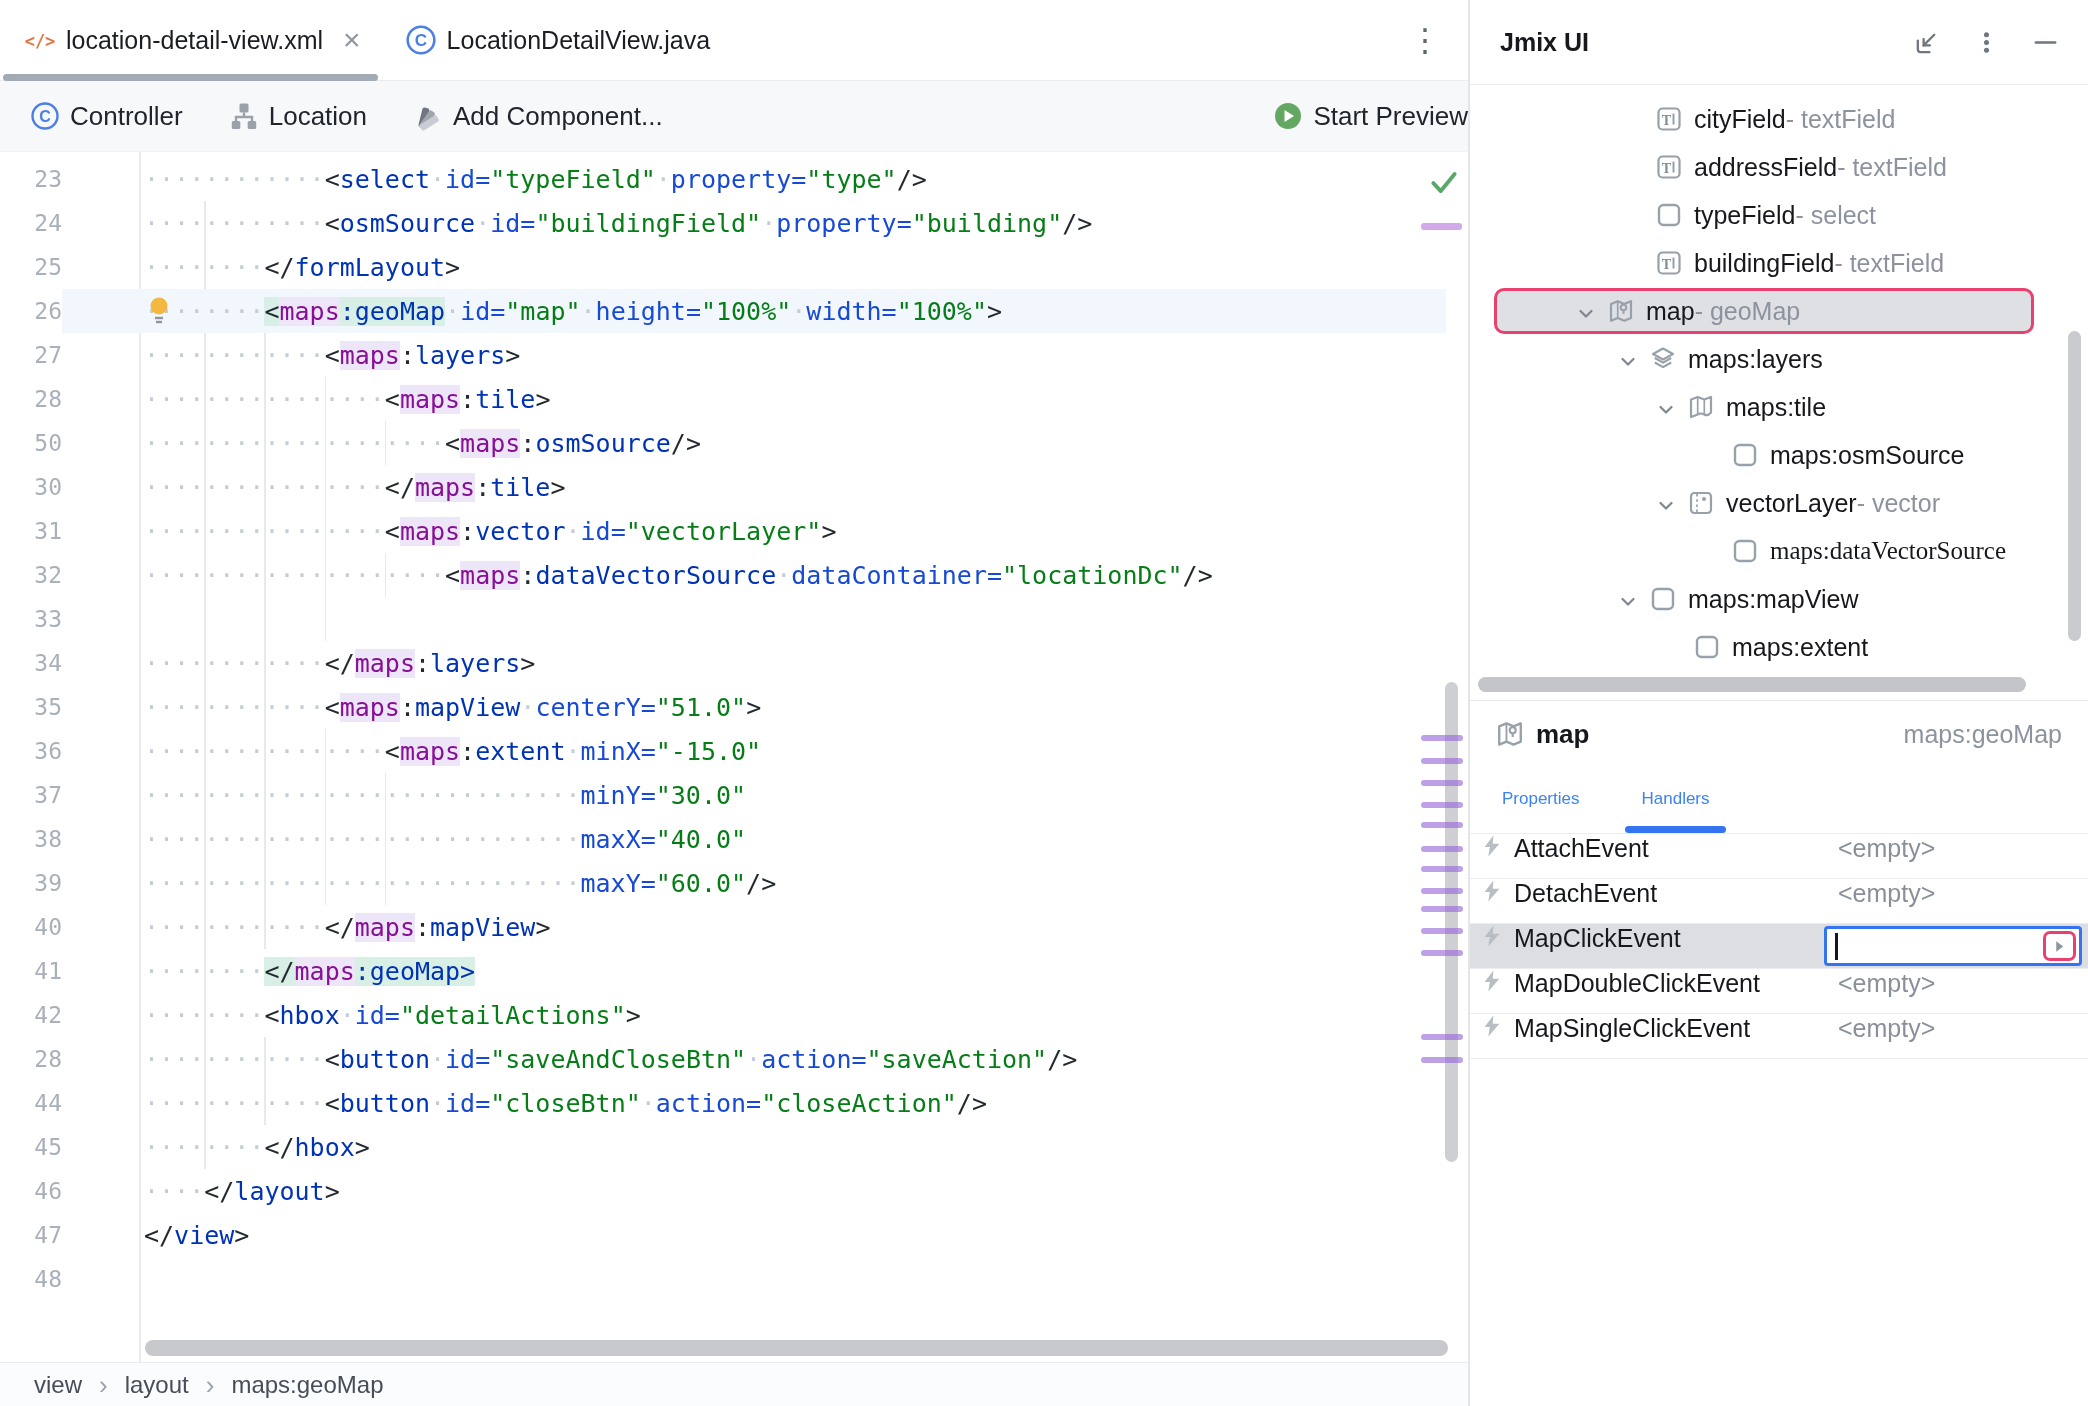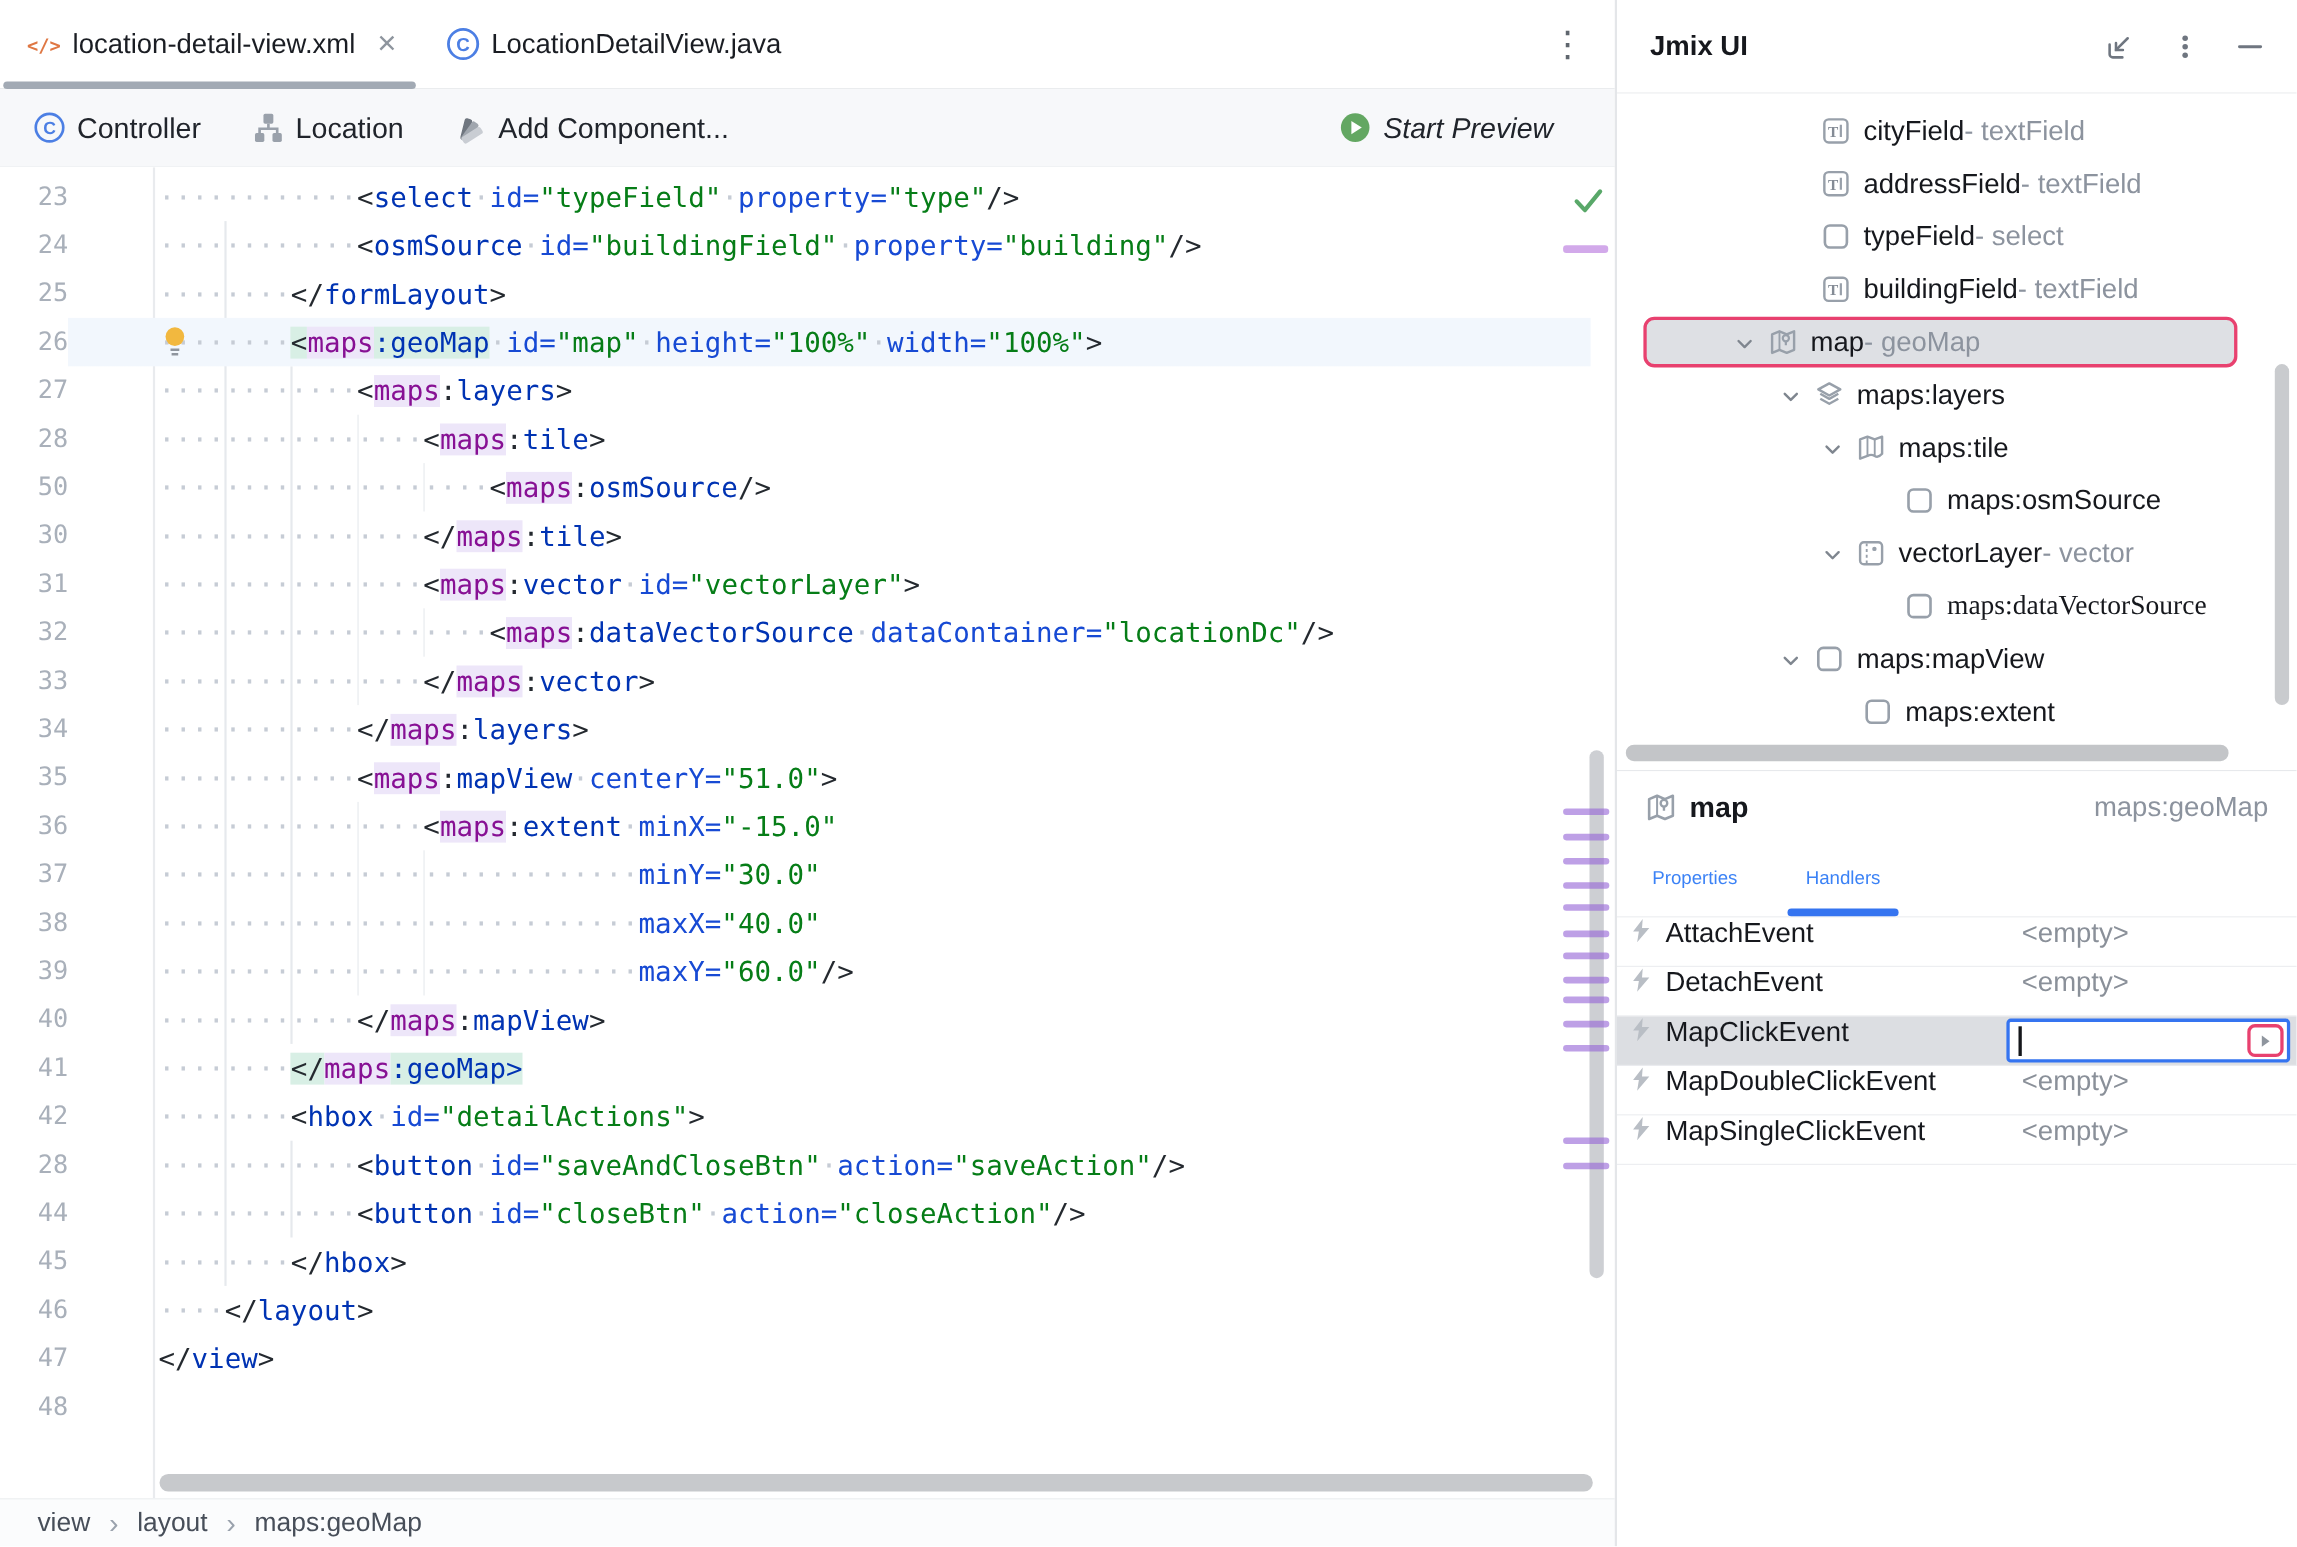"Start Preview" .start { font-style: italic -> none; margin-right: 56px -> none }
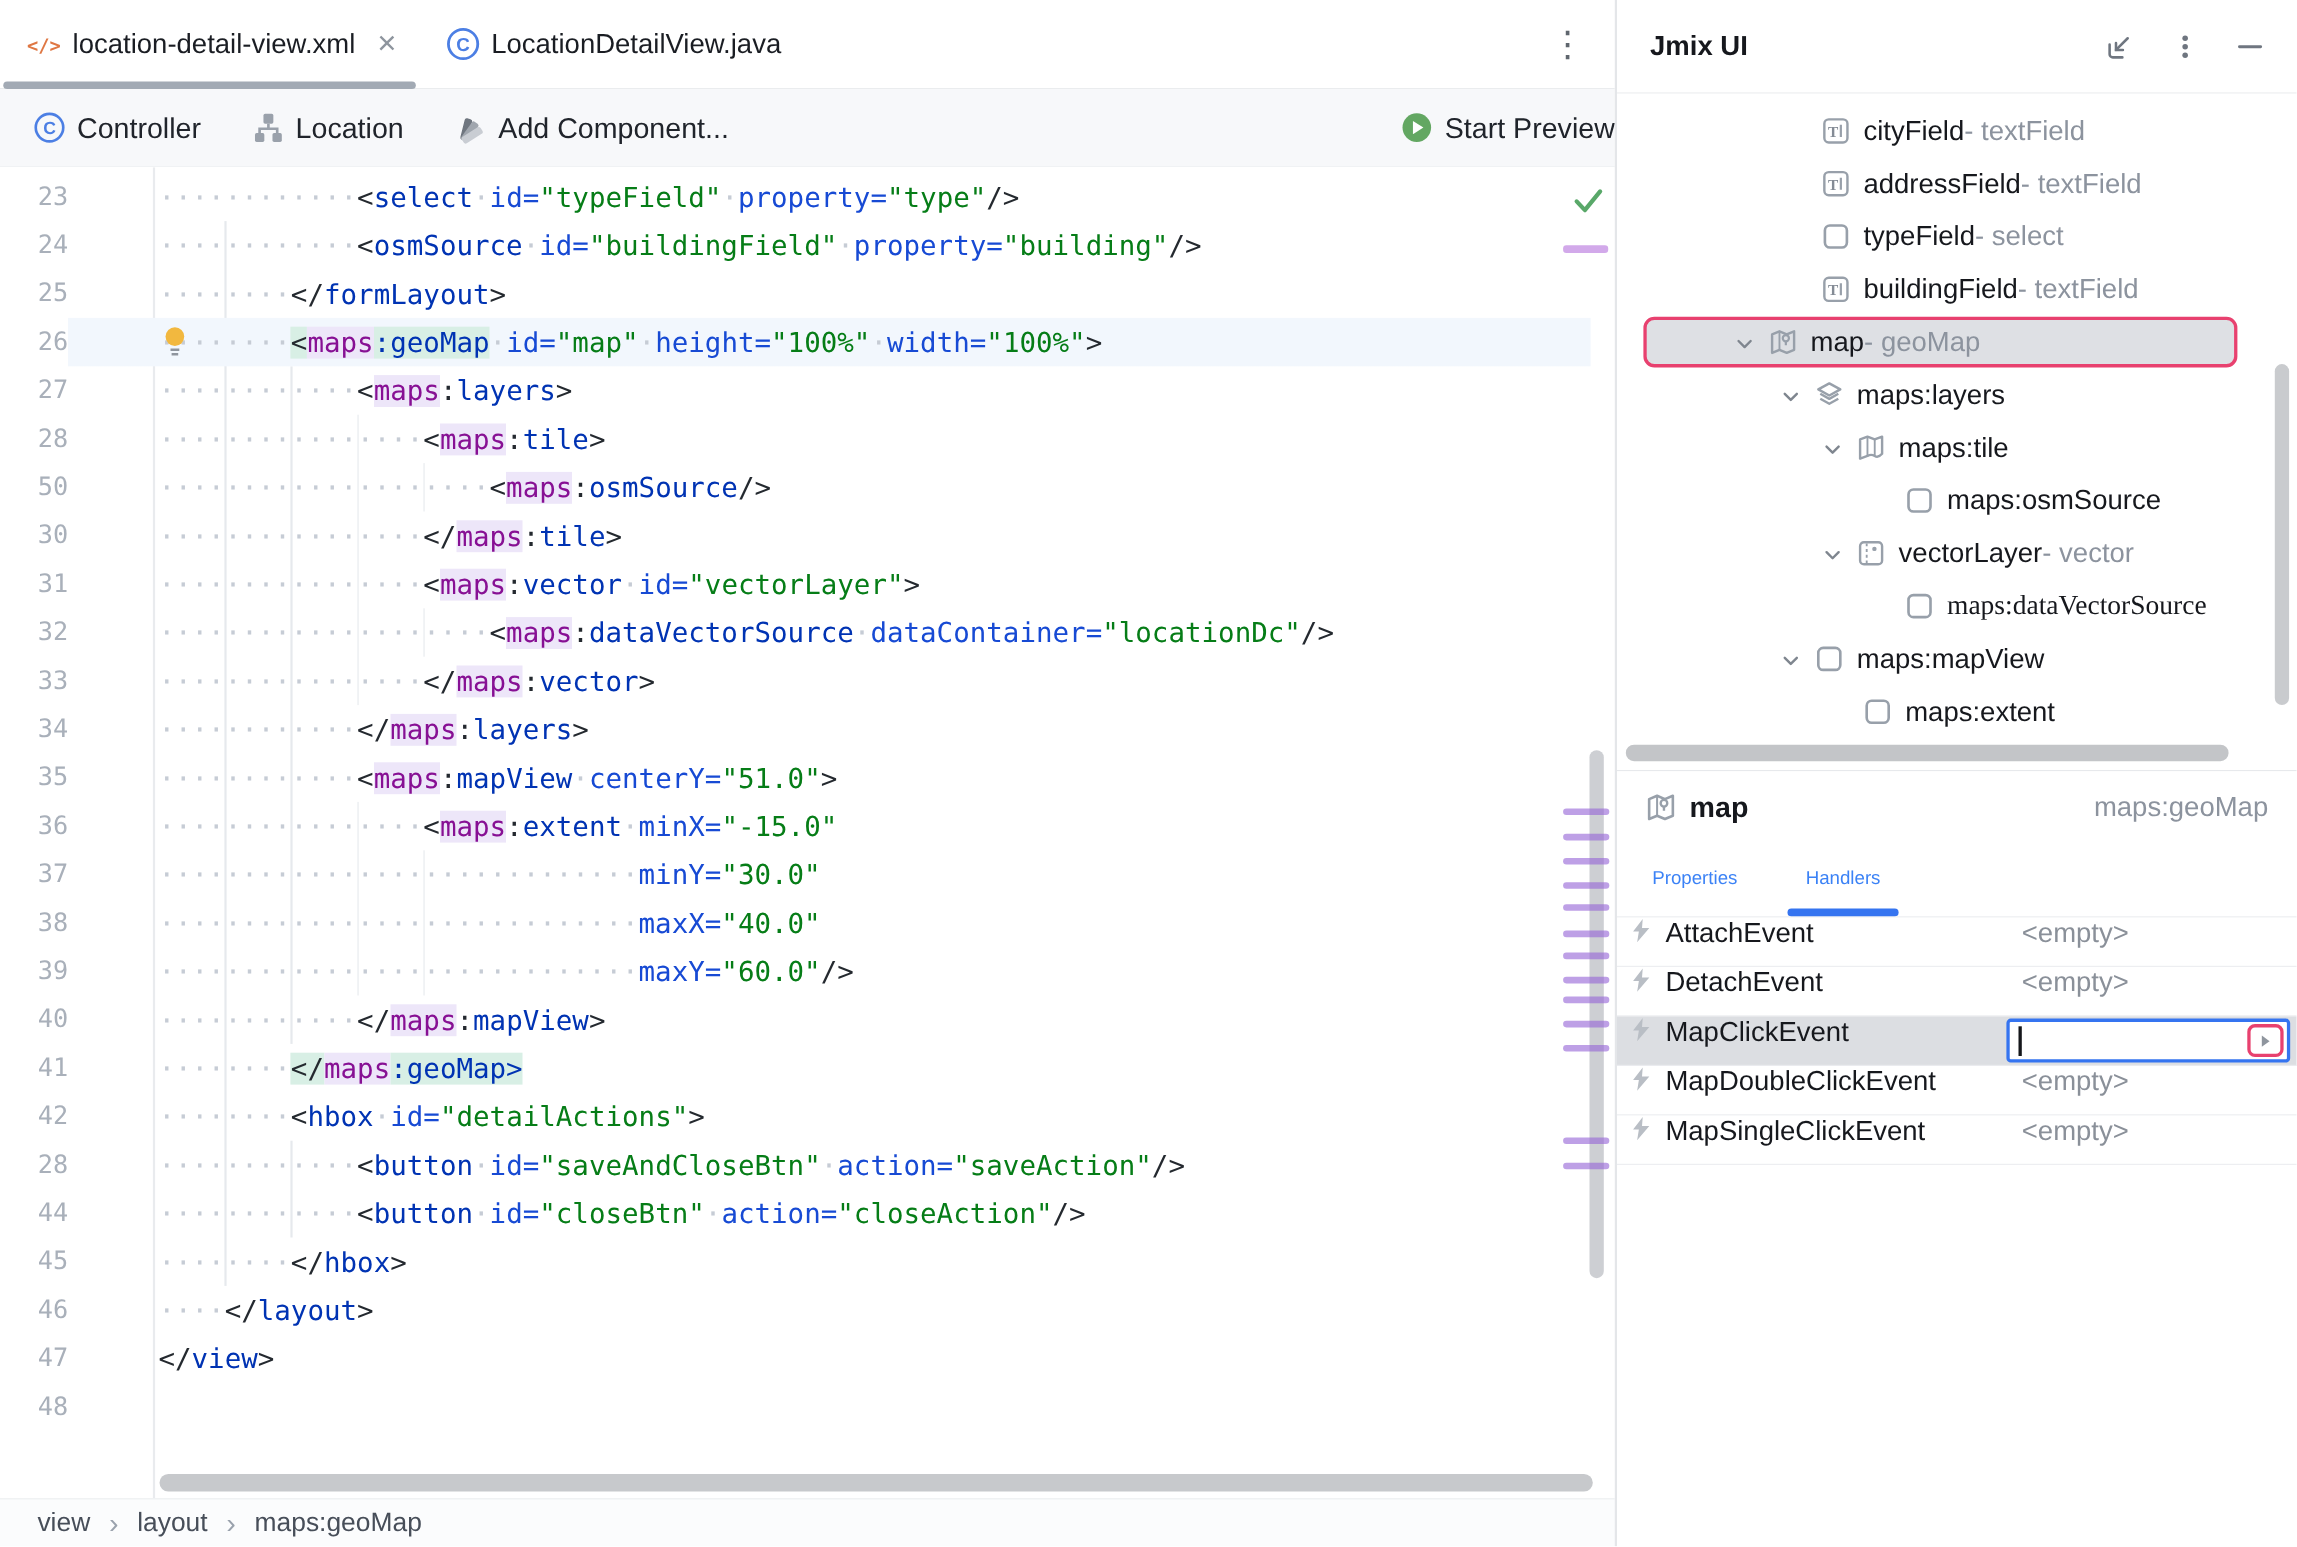"················</maps:vector>" span.ctxt { html: <span><span>················</span><span>&lt;/</span><span>maps</span><span>:</span><span>vector</span><span>&gt;</span></span> -> none }
